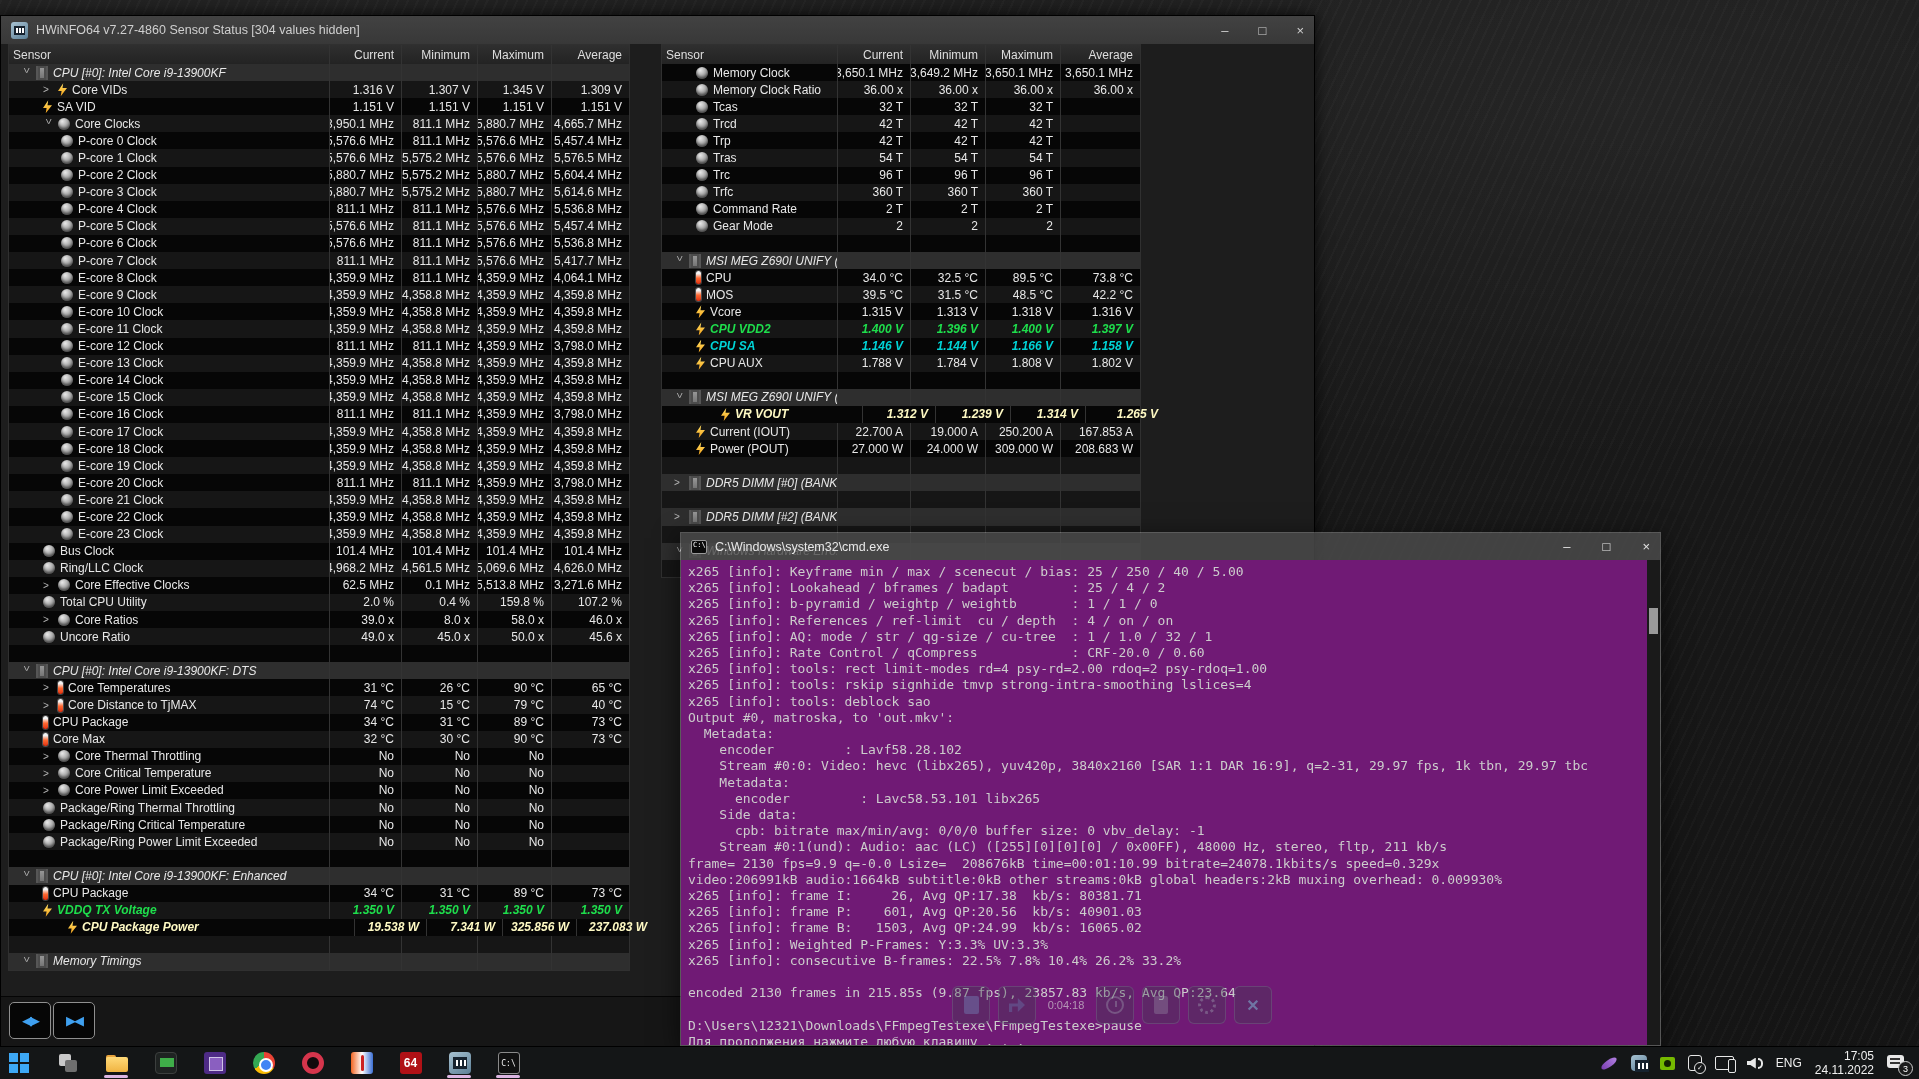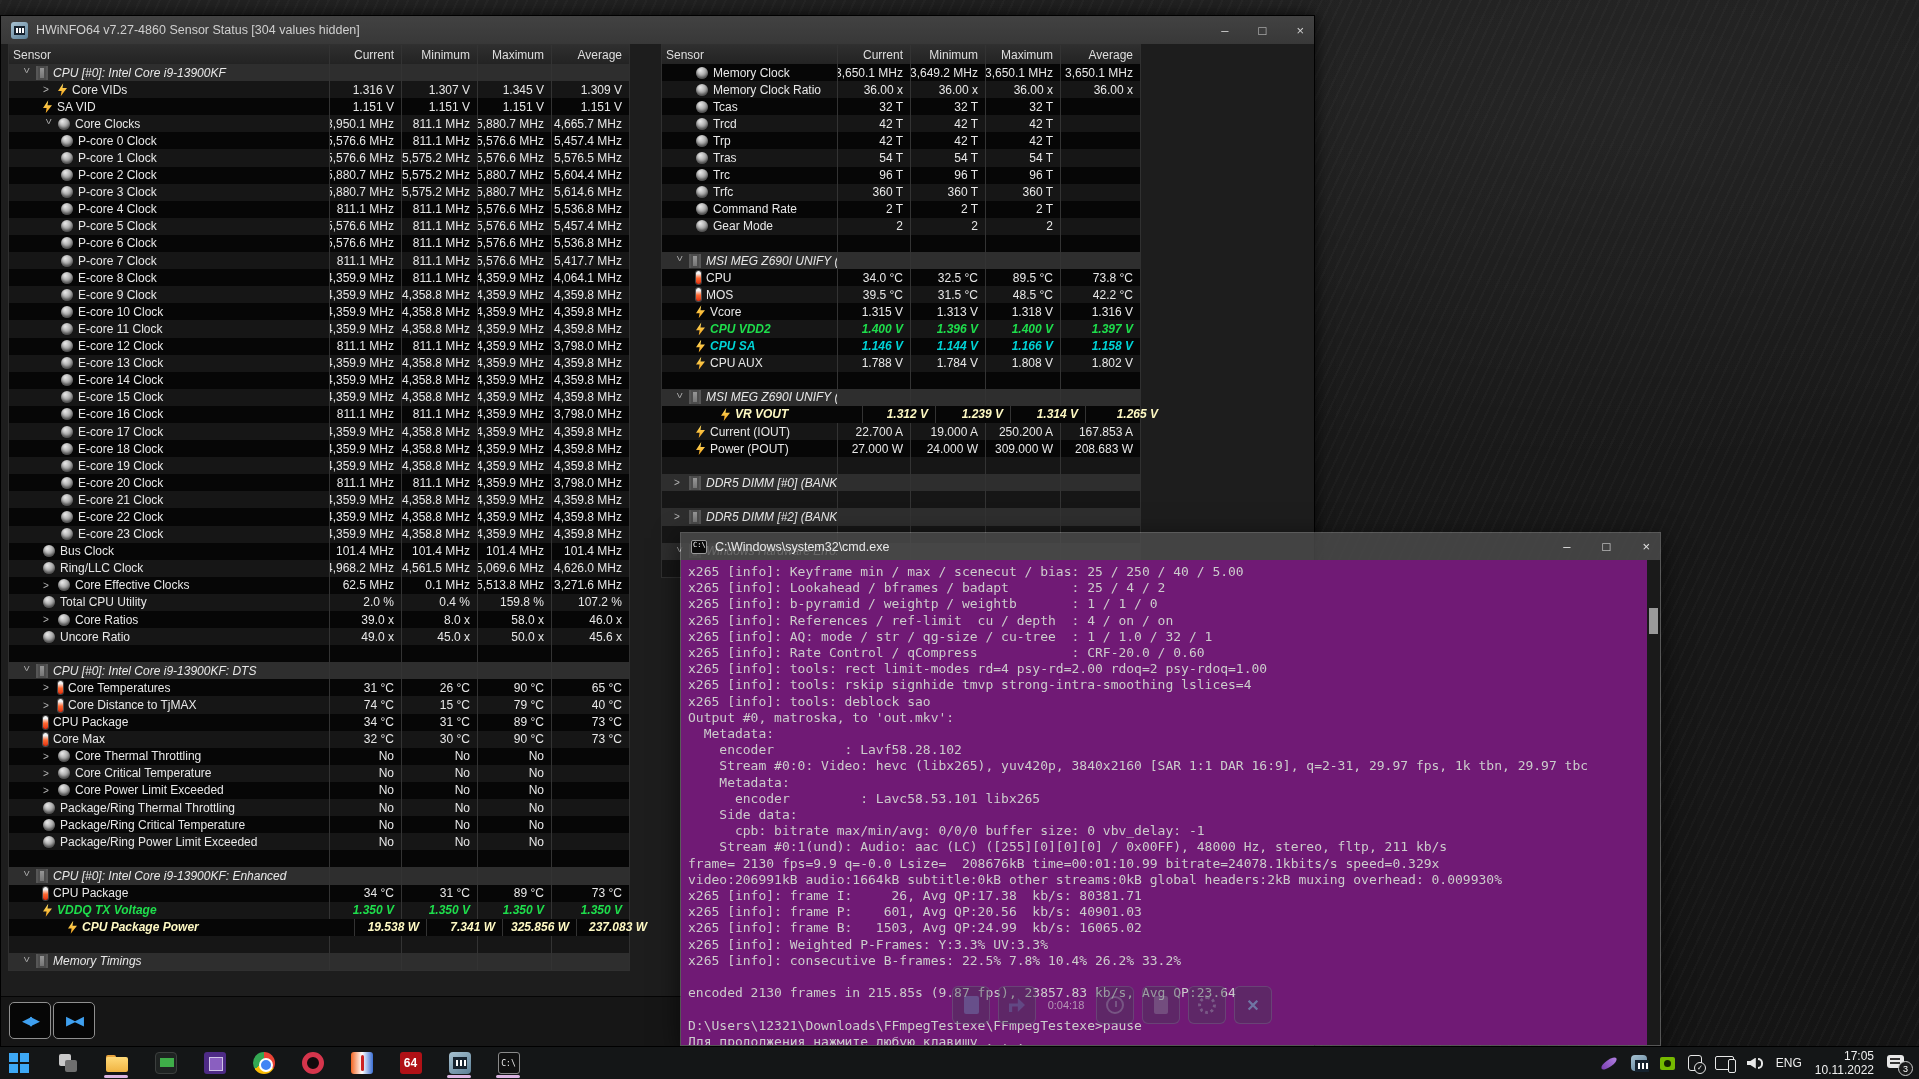"10.11.2022" div { text: 10.11.2022 -> 24.11.2022 }
